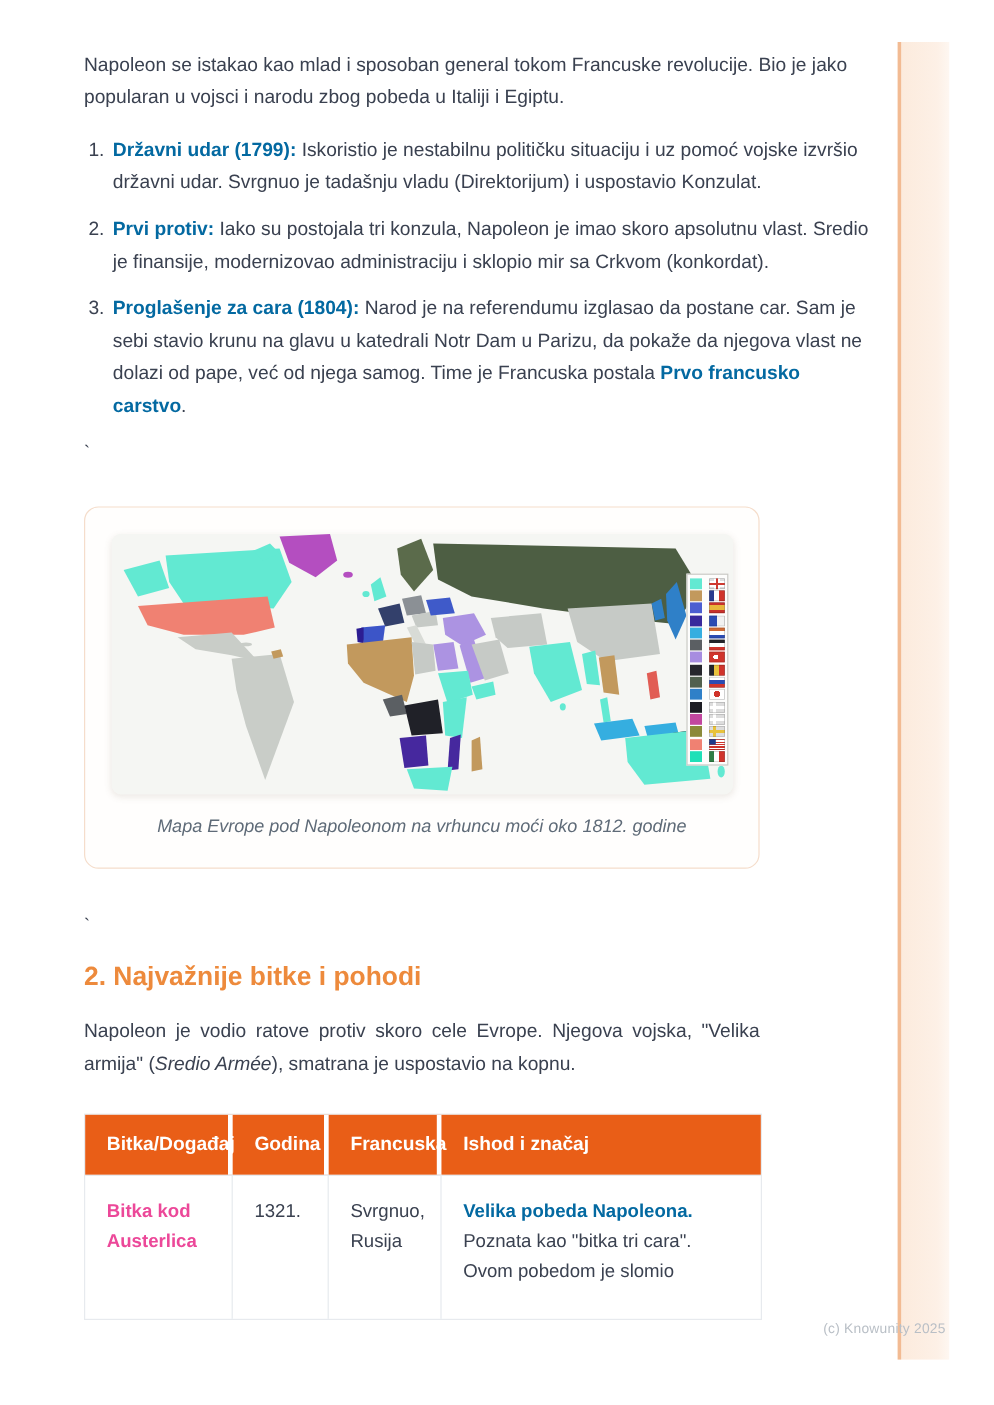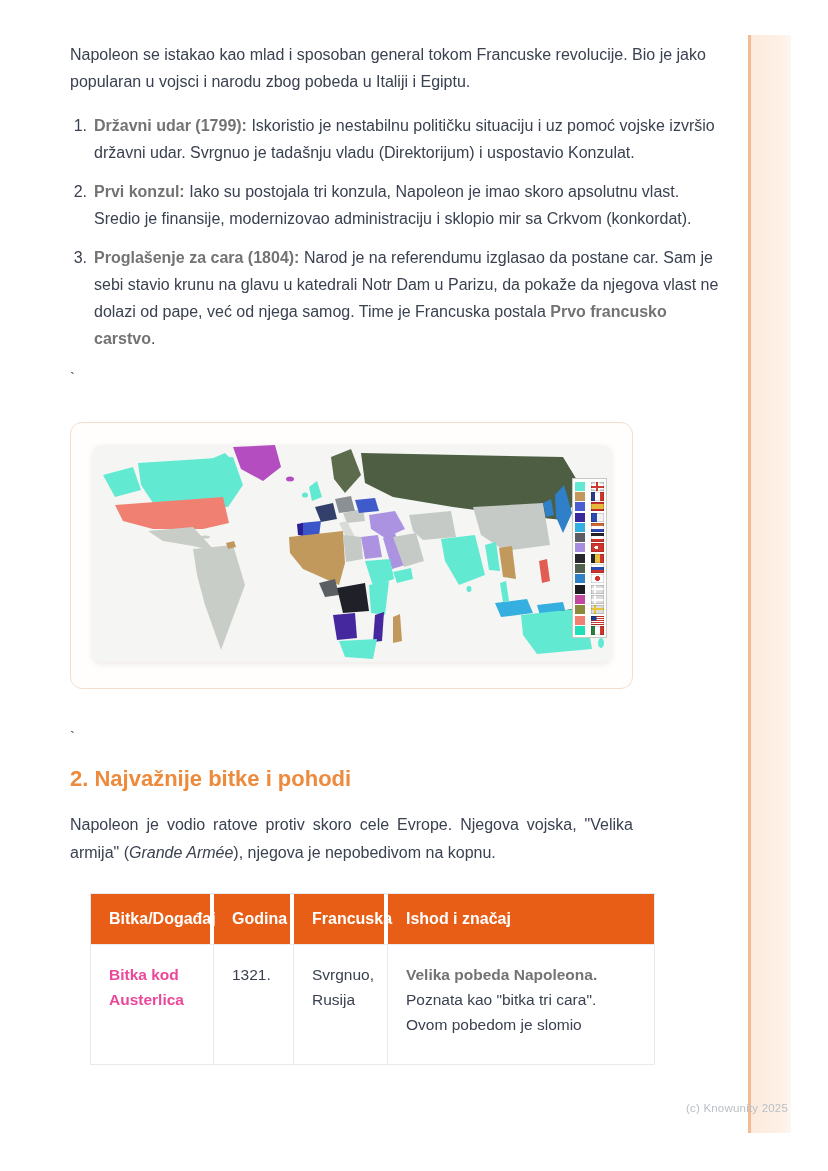"Državni udar (1799):" strong { color: #737373 -> #0369a1 }
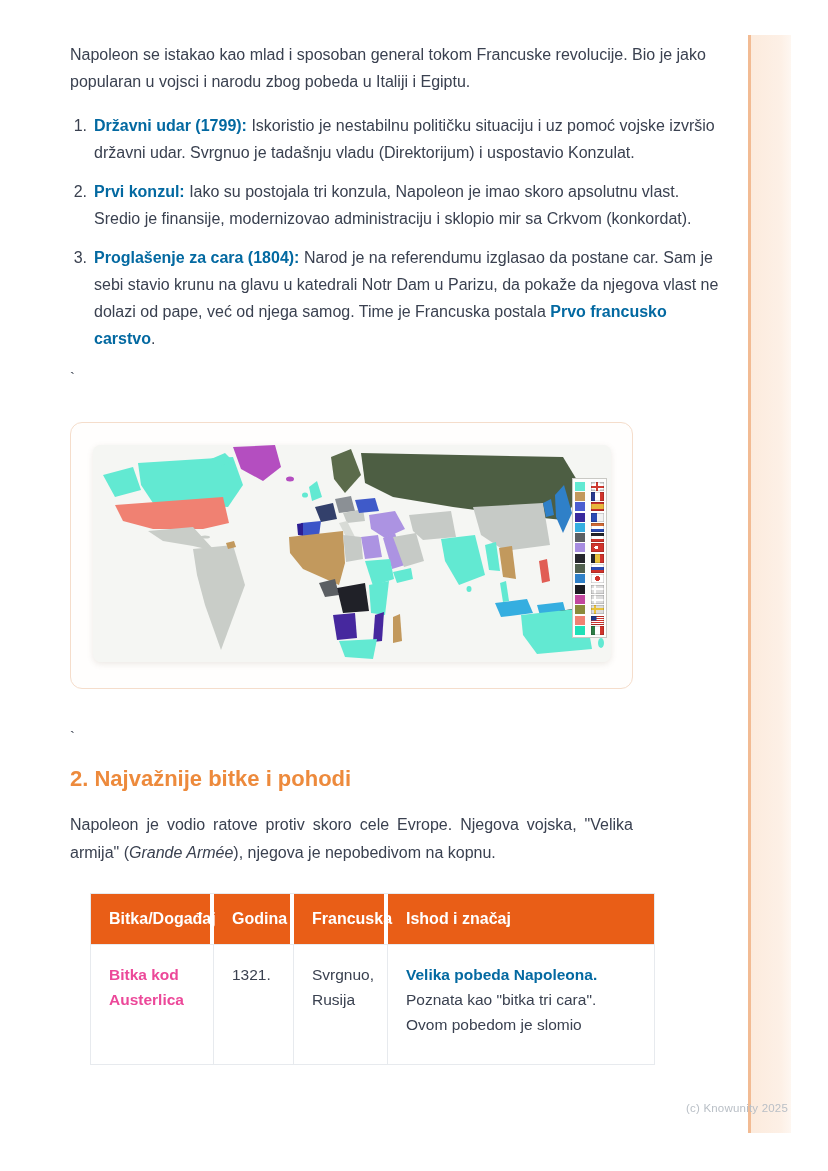"Prvi konzul:" strong { text: konzul -> protiv }
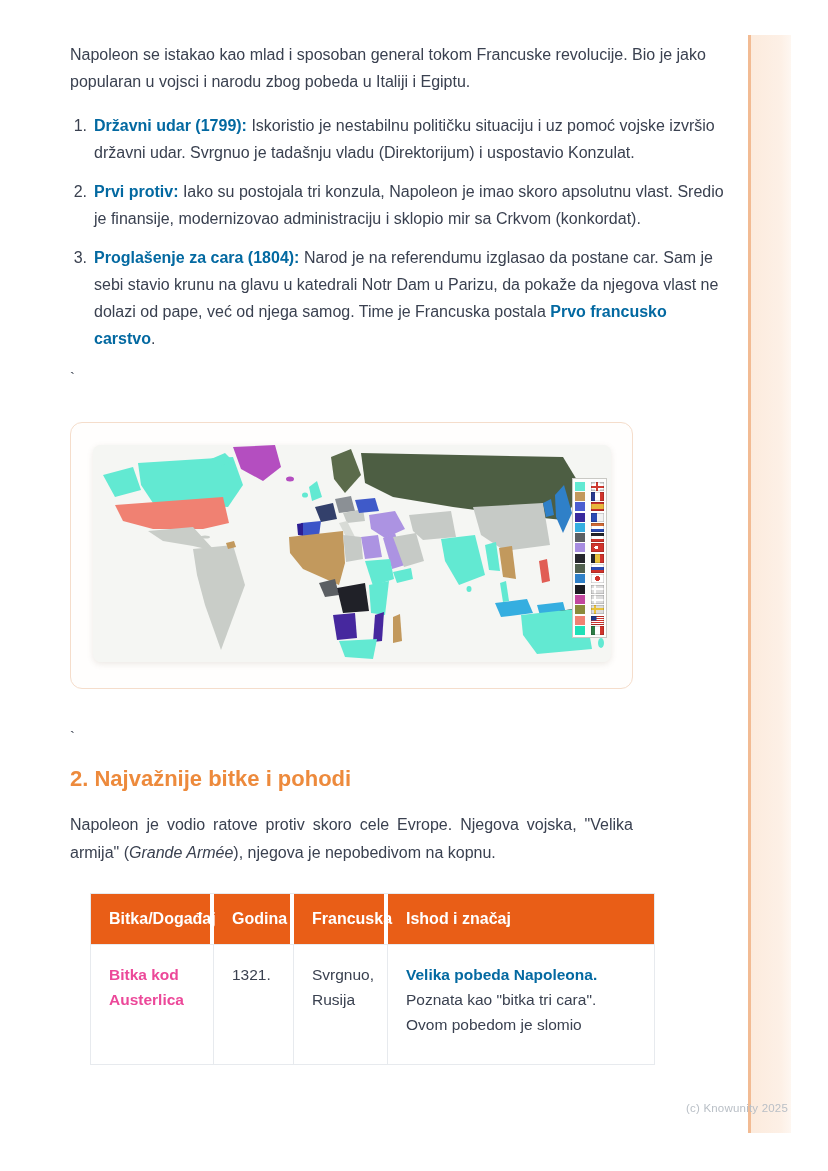"Mapa Evrope pod Napoleonom na" figcaption.map-caption { html: none -> <figcaption>Mapa Evrope pod Napoleonom na vrhuncu moći oko 1812. godine</figcaption> }
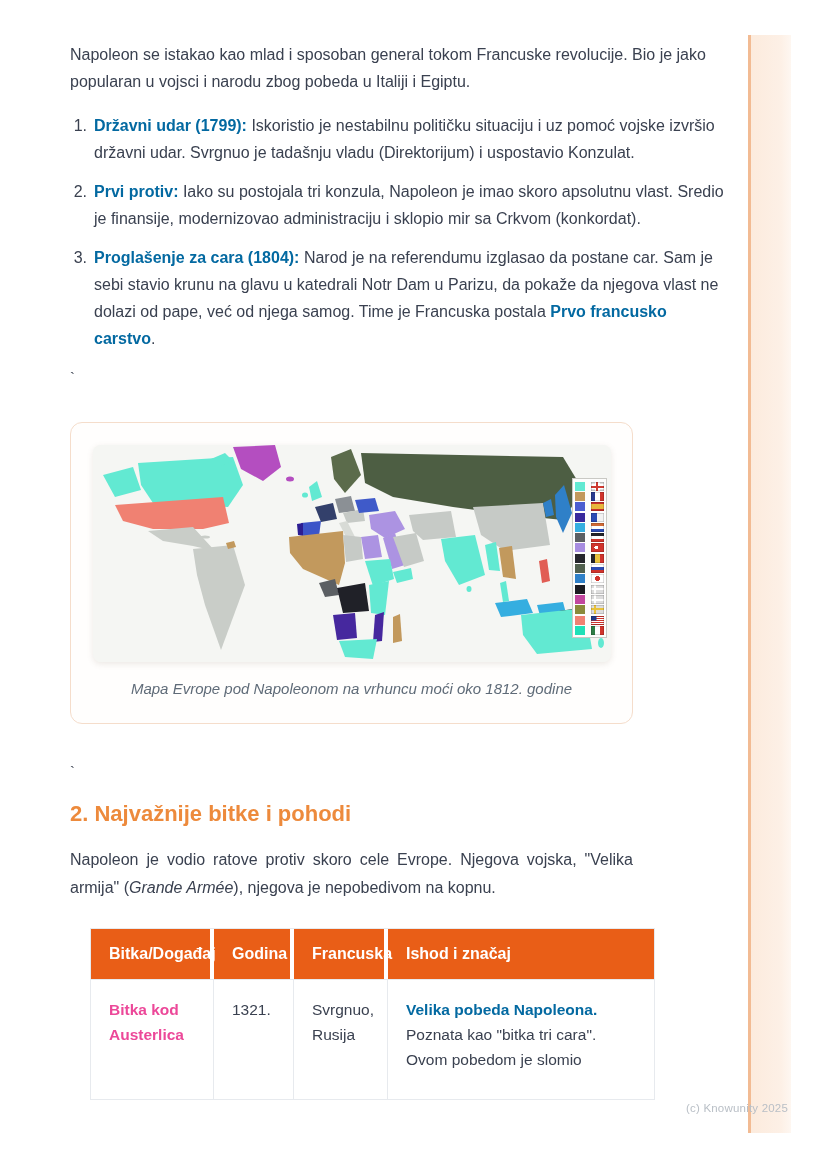"Grande Armée" em { text: Grande -> Sredio }
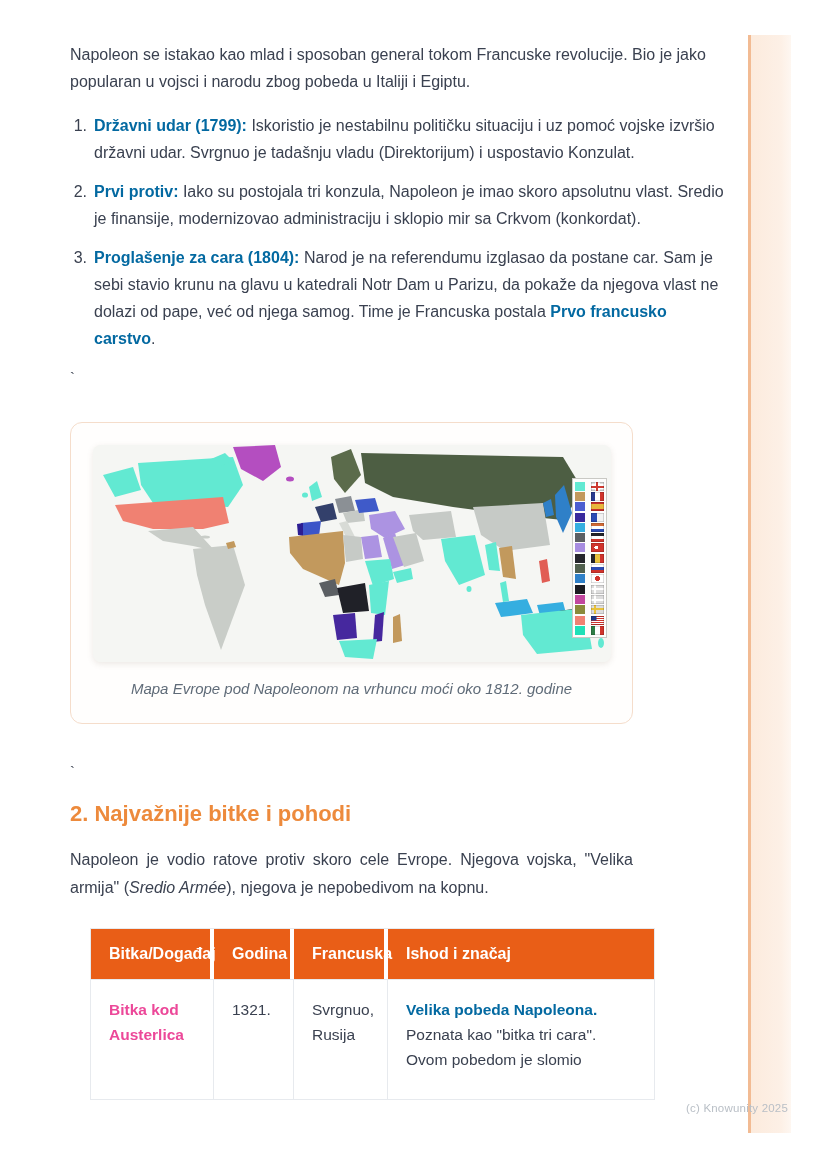"), njegova je nepobedivom na" span { text: njegova je nepobedivom -> smatrana je uspostavio }
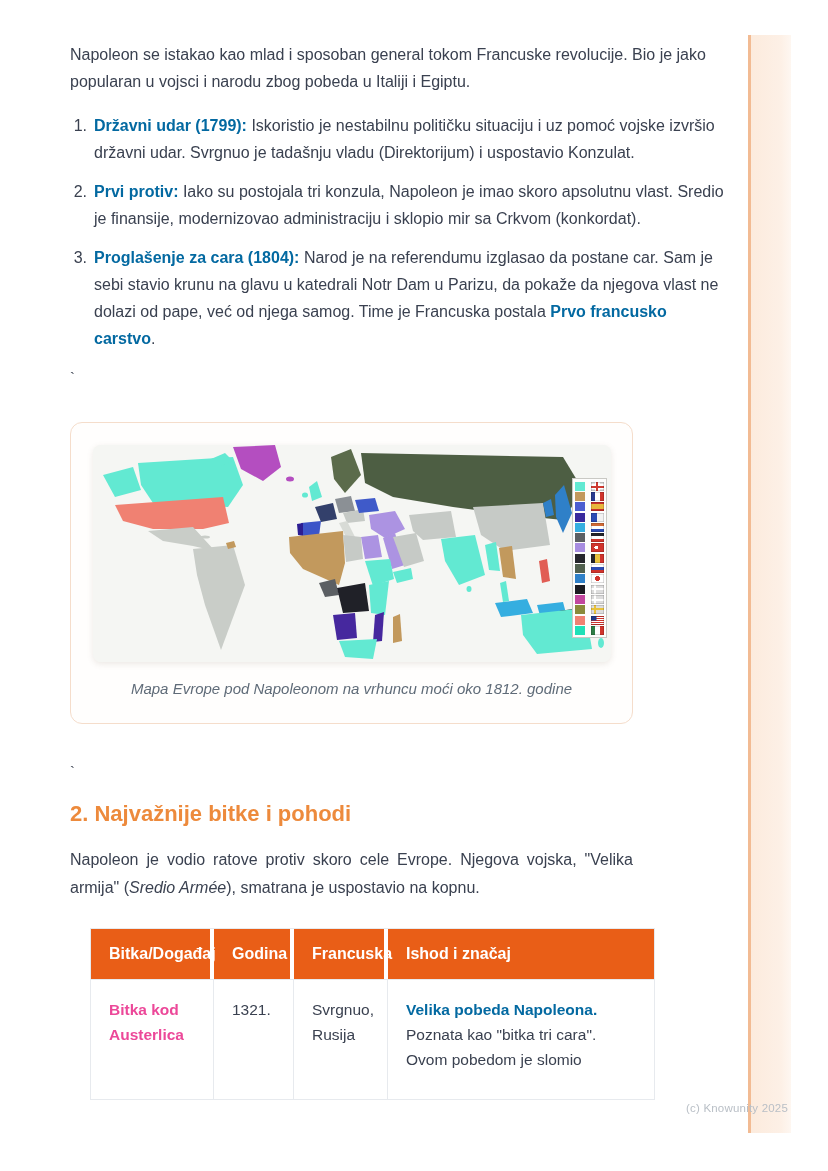"Bitka/Događaj" .battle-table-wrap { margin-left: 20px -> none }
